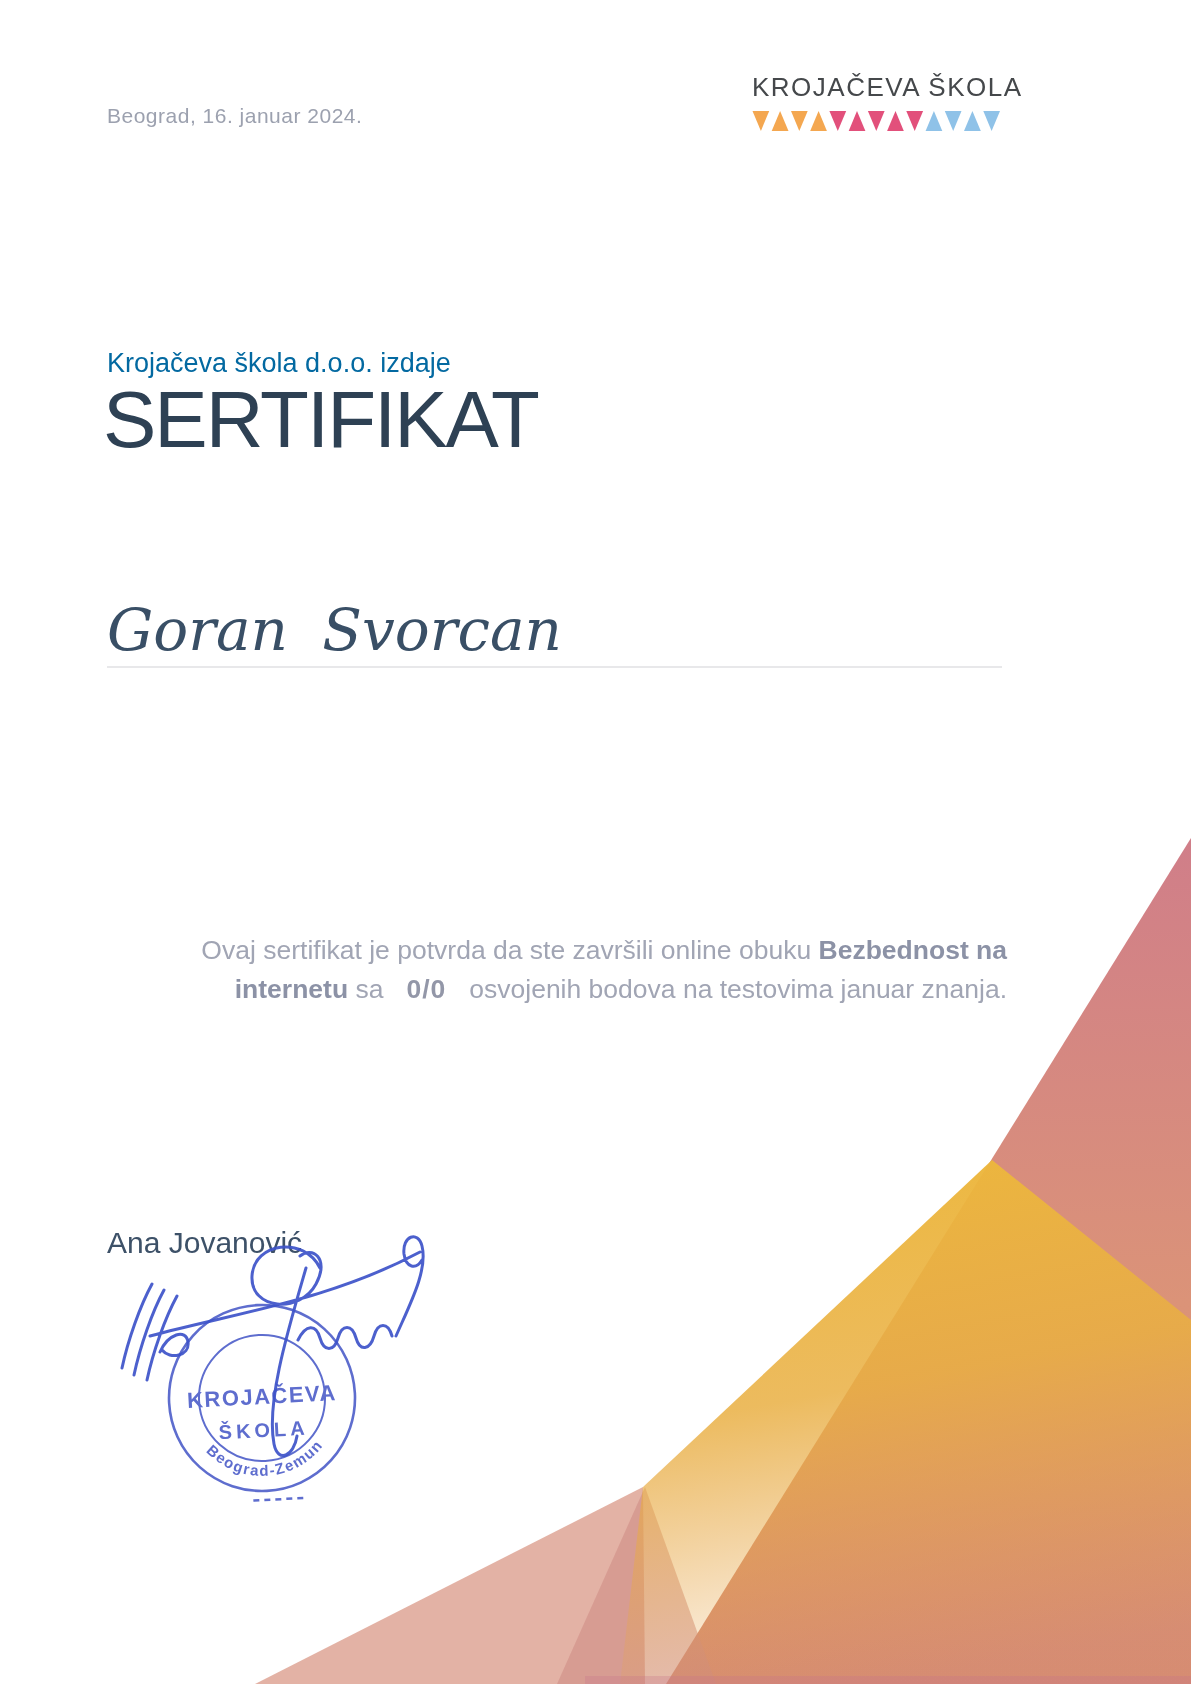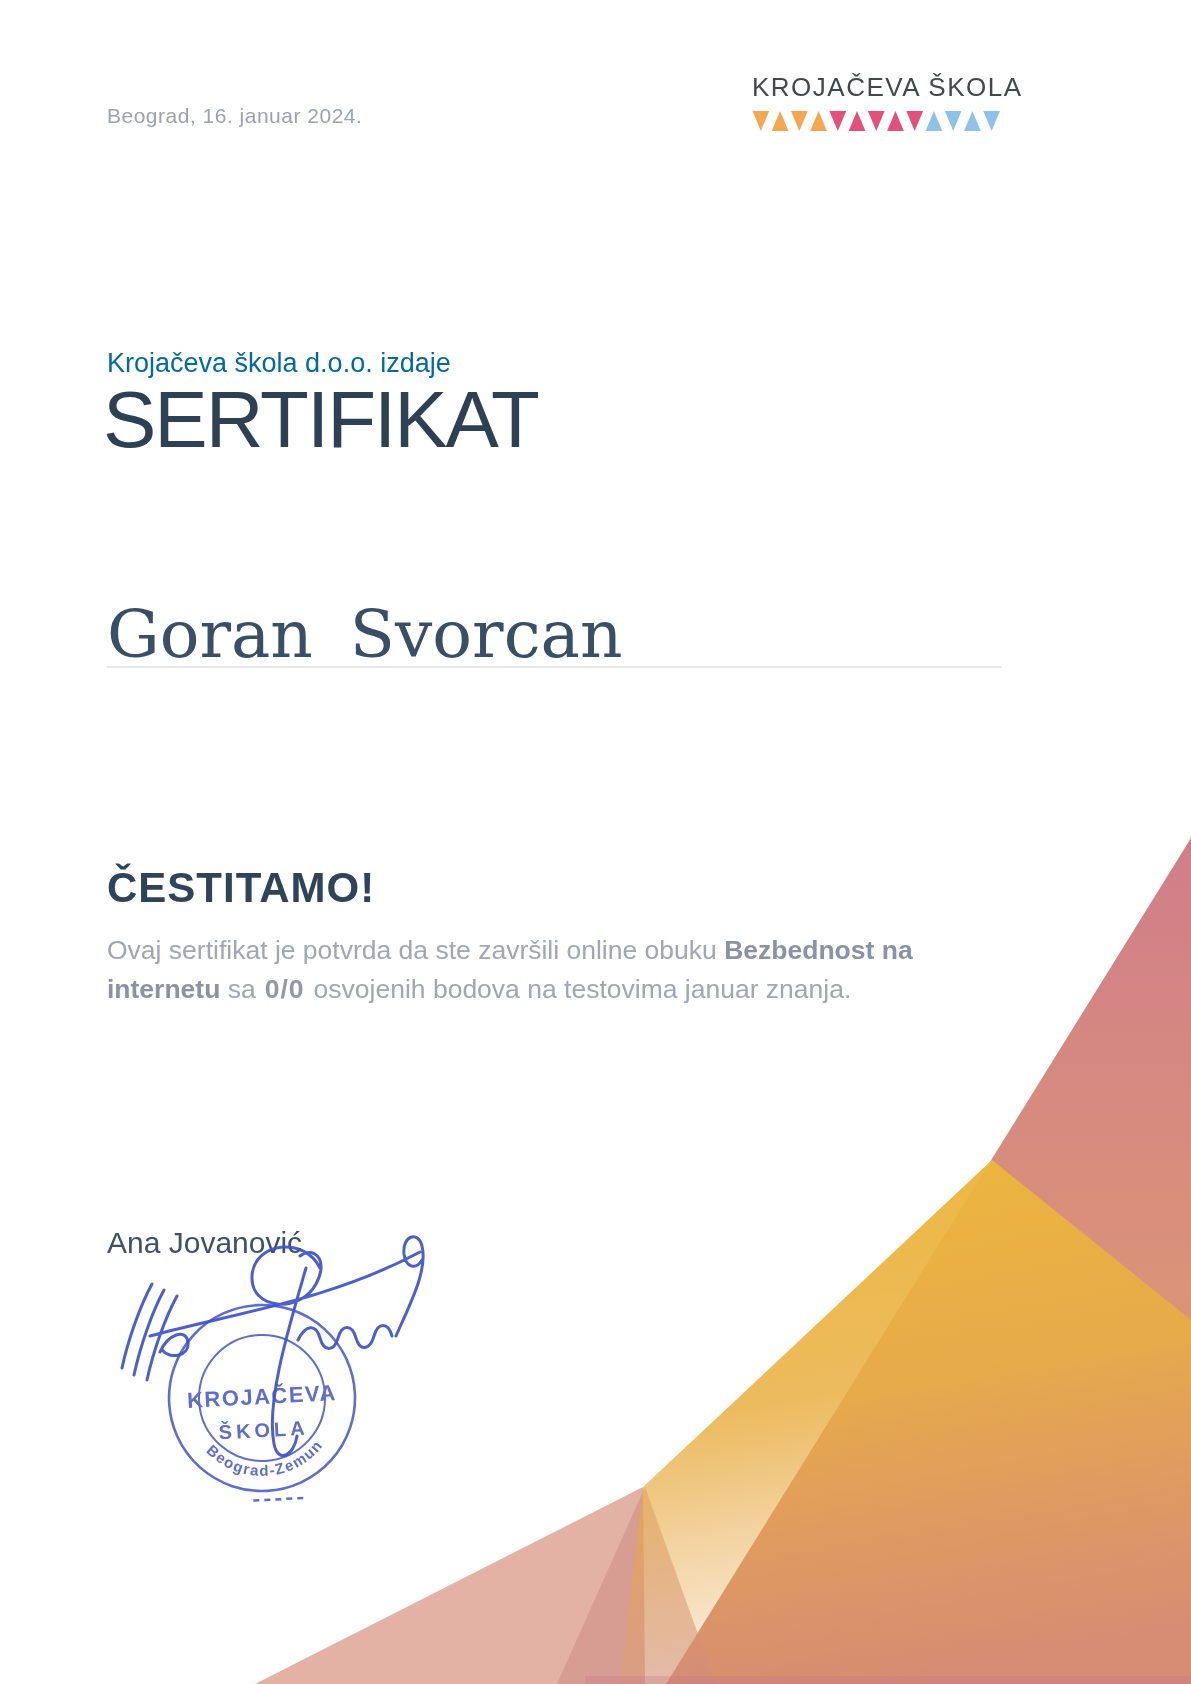"Beograd, 16. januar 2024." .layer { text-align: none -> right }
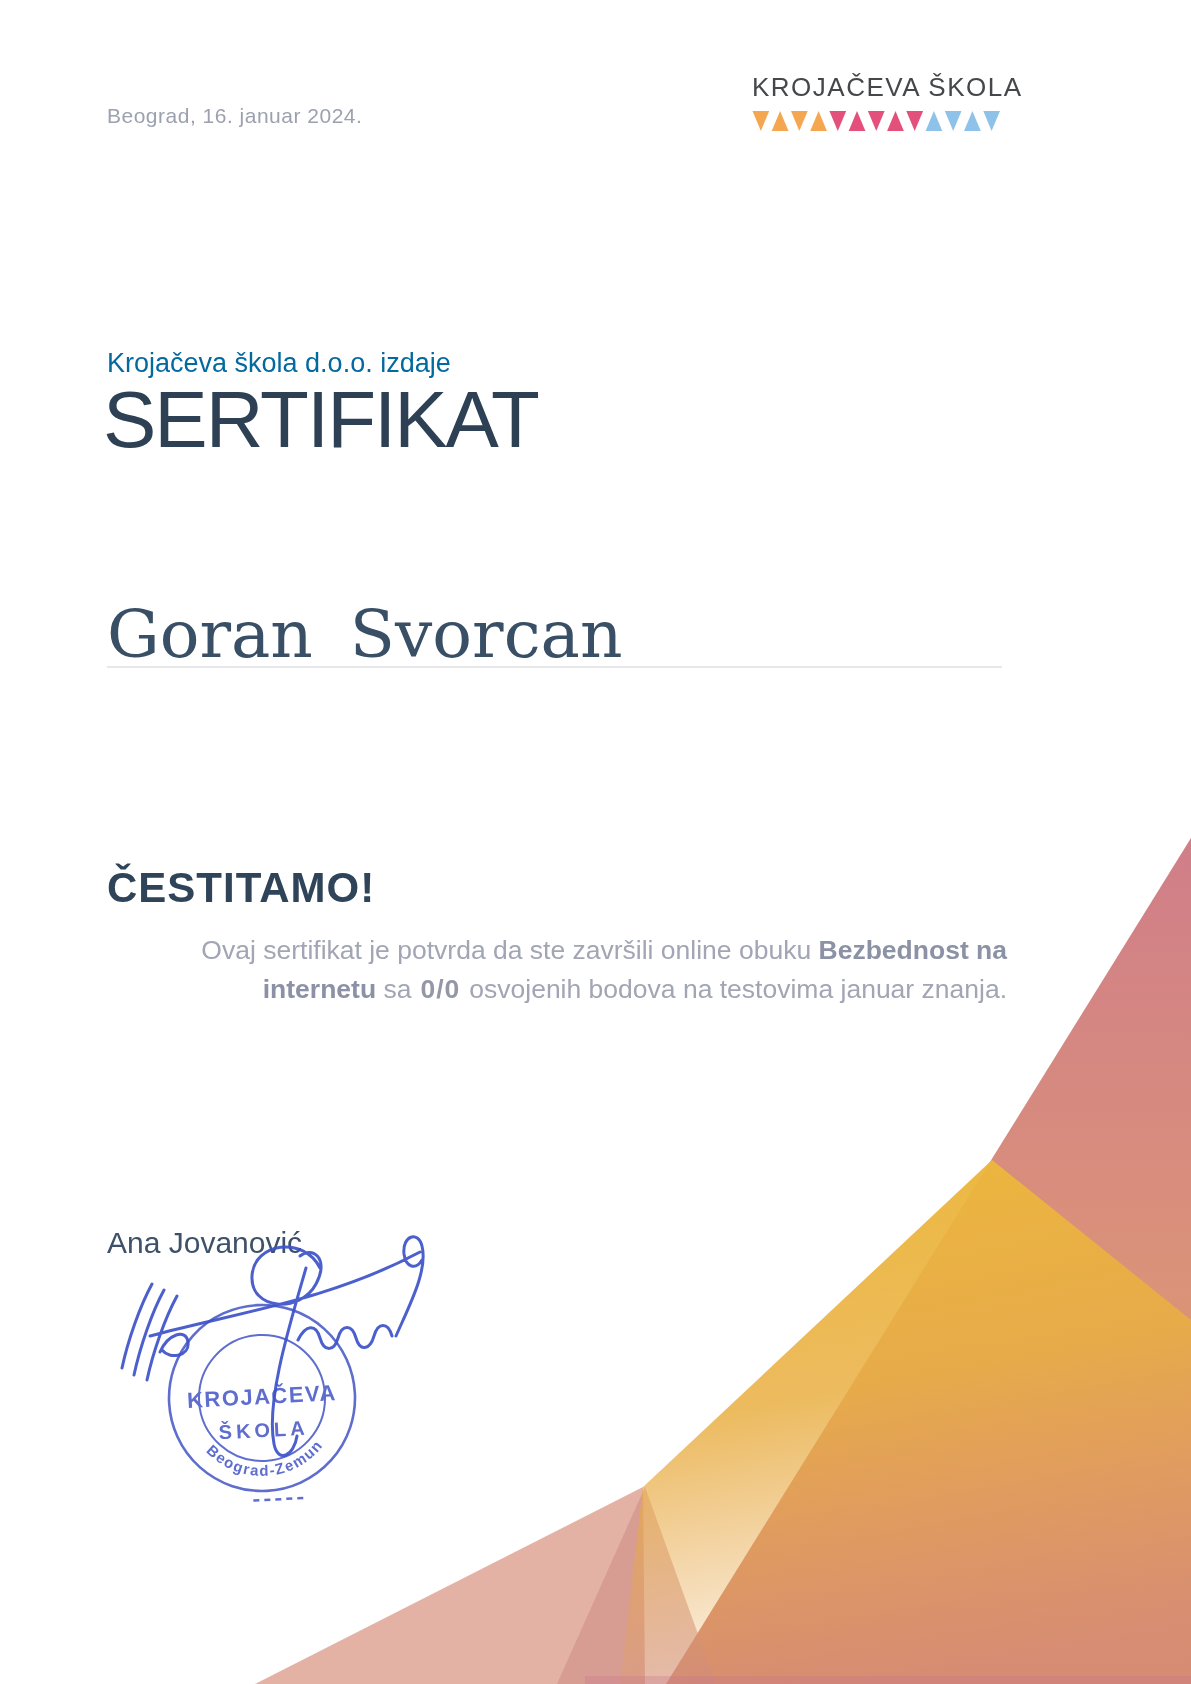"Goran Svorcan" .recipient { font-size: 66px -> 58px; font-style: none -> italic }
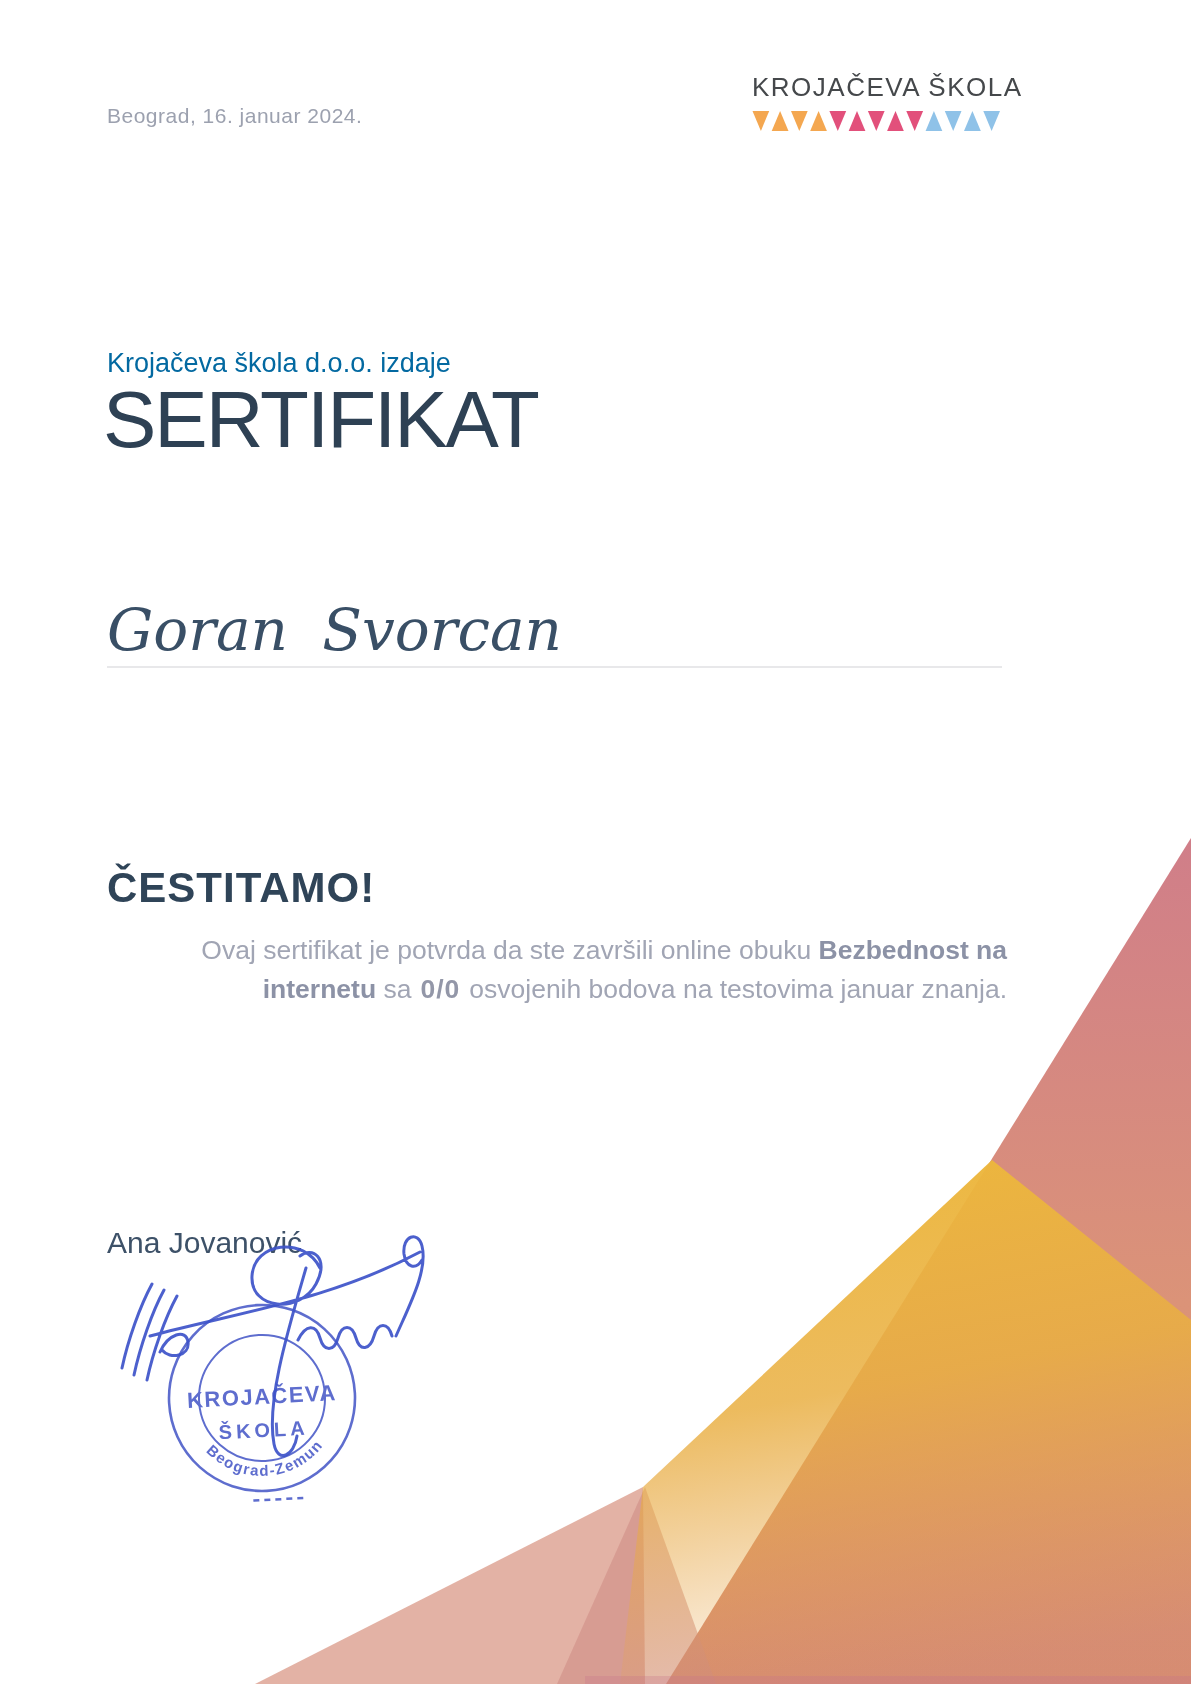"ČESTITAMO!" div.abs { html: <div>ČESTITAMO!</div> -> none }
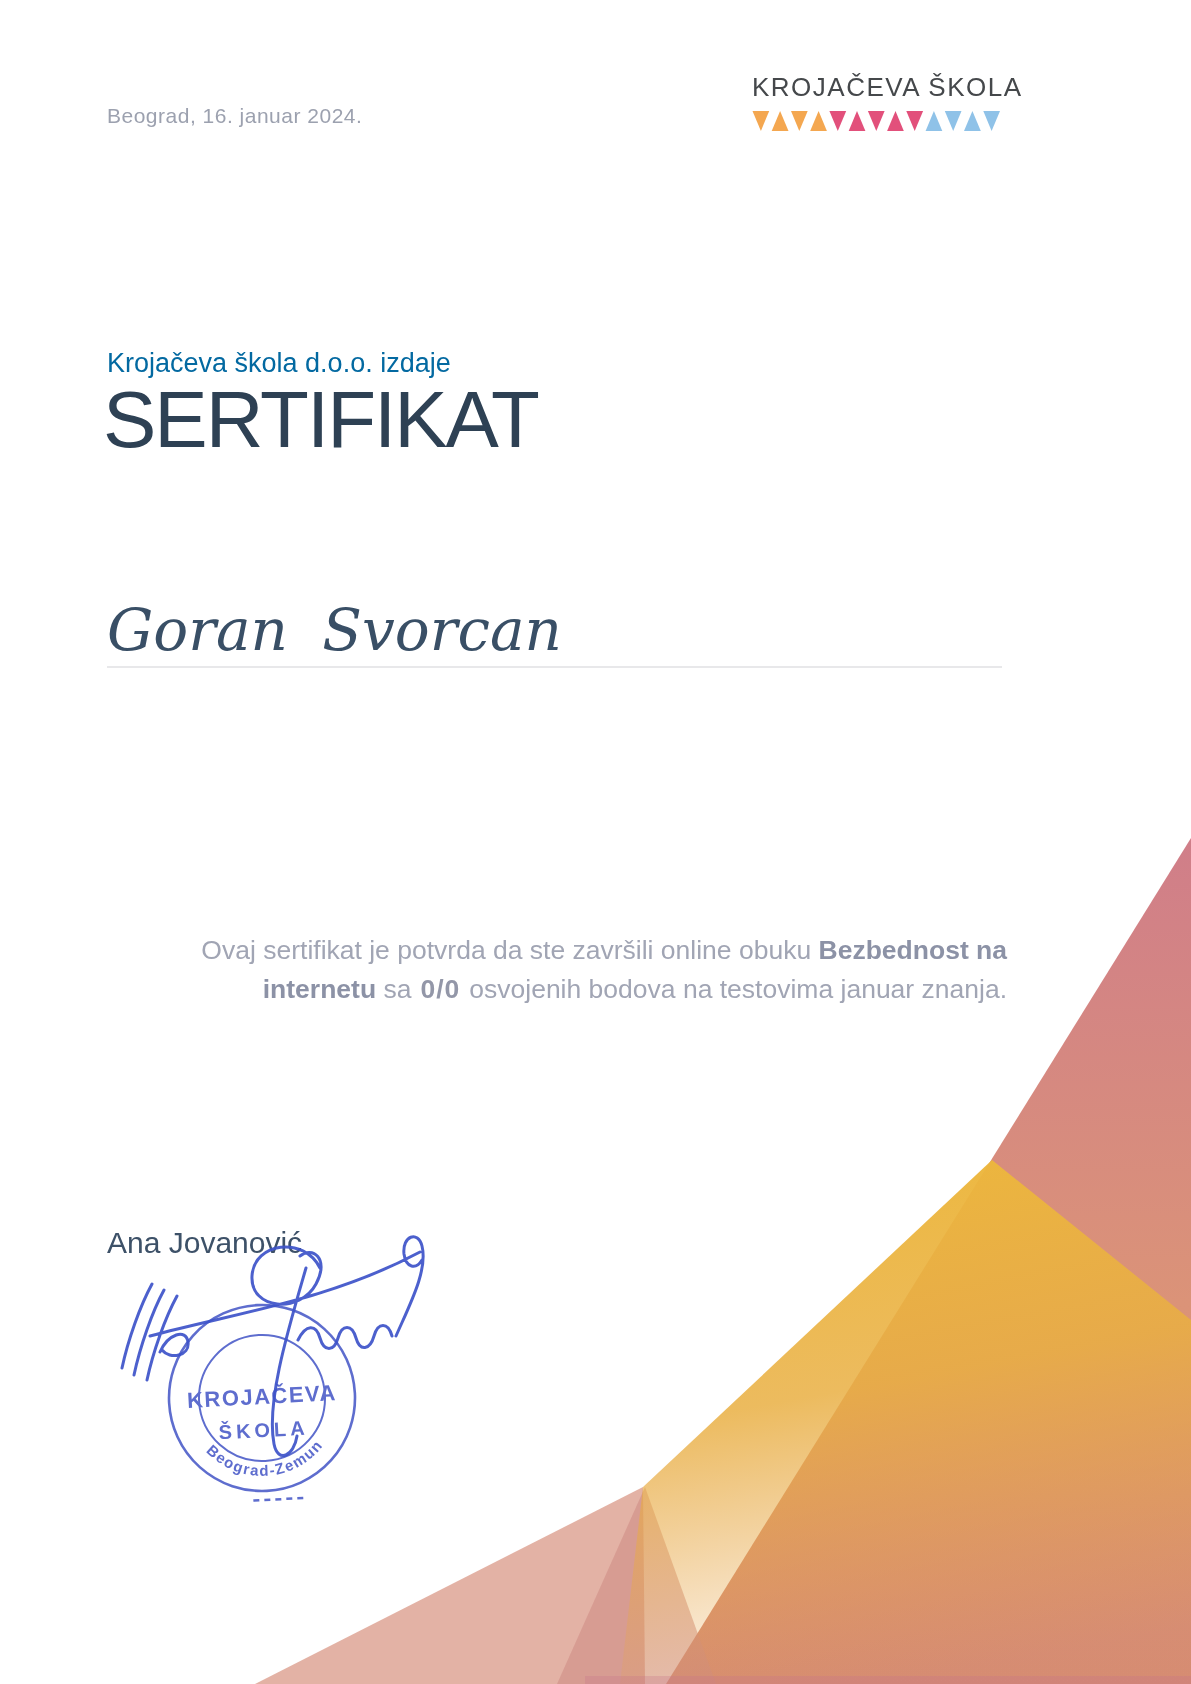"0/0" .body-par .score { margin: 0 9px -> 0 23px }
